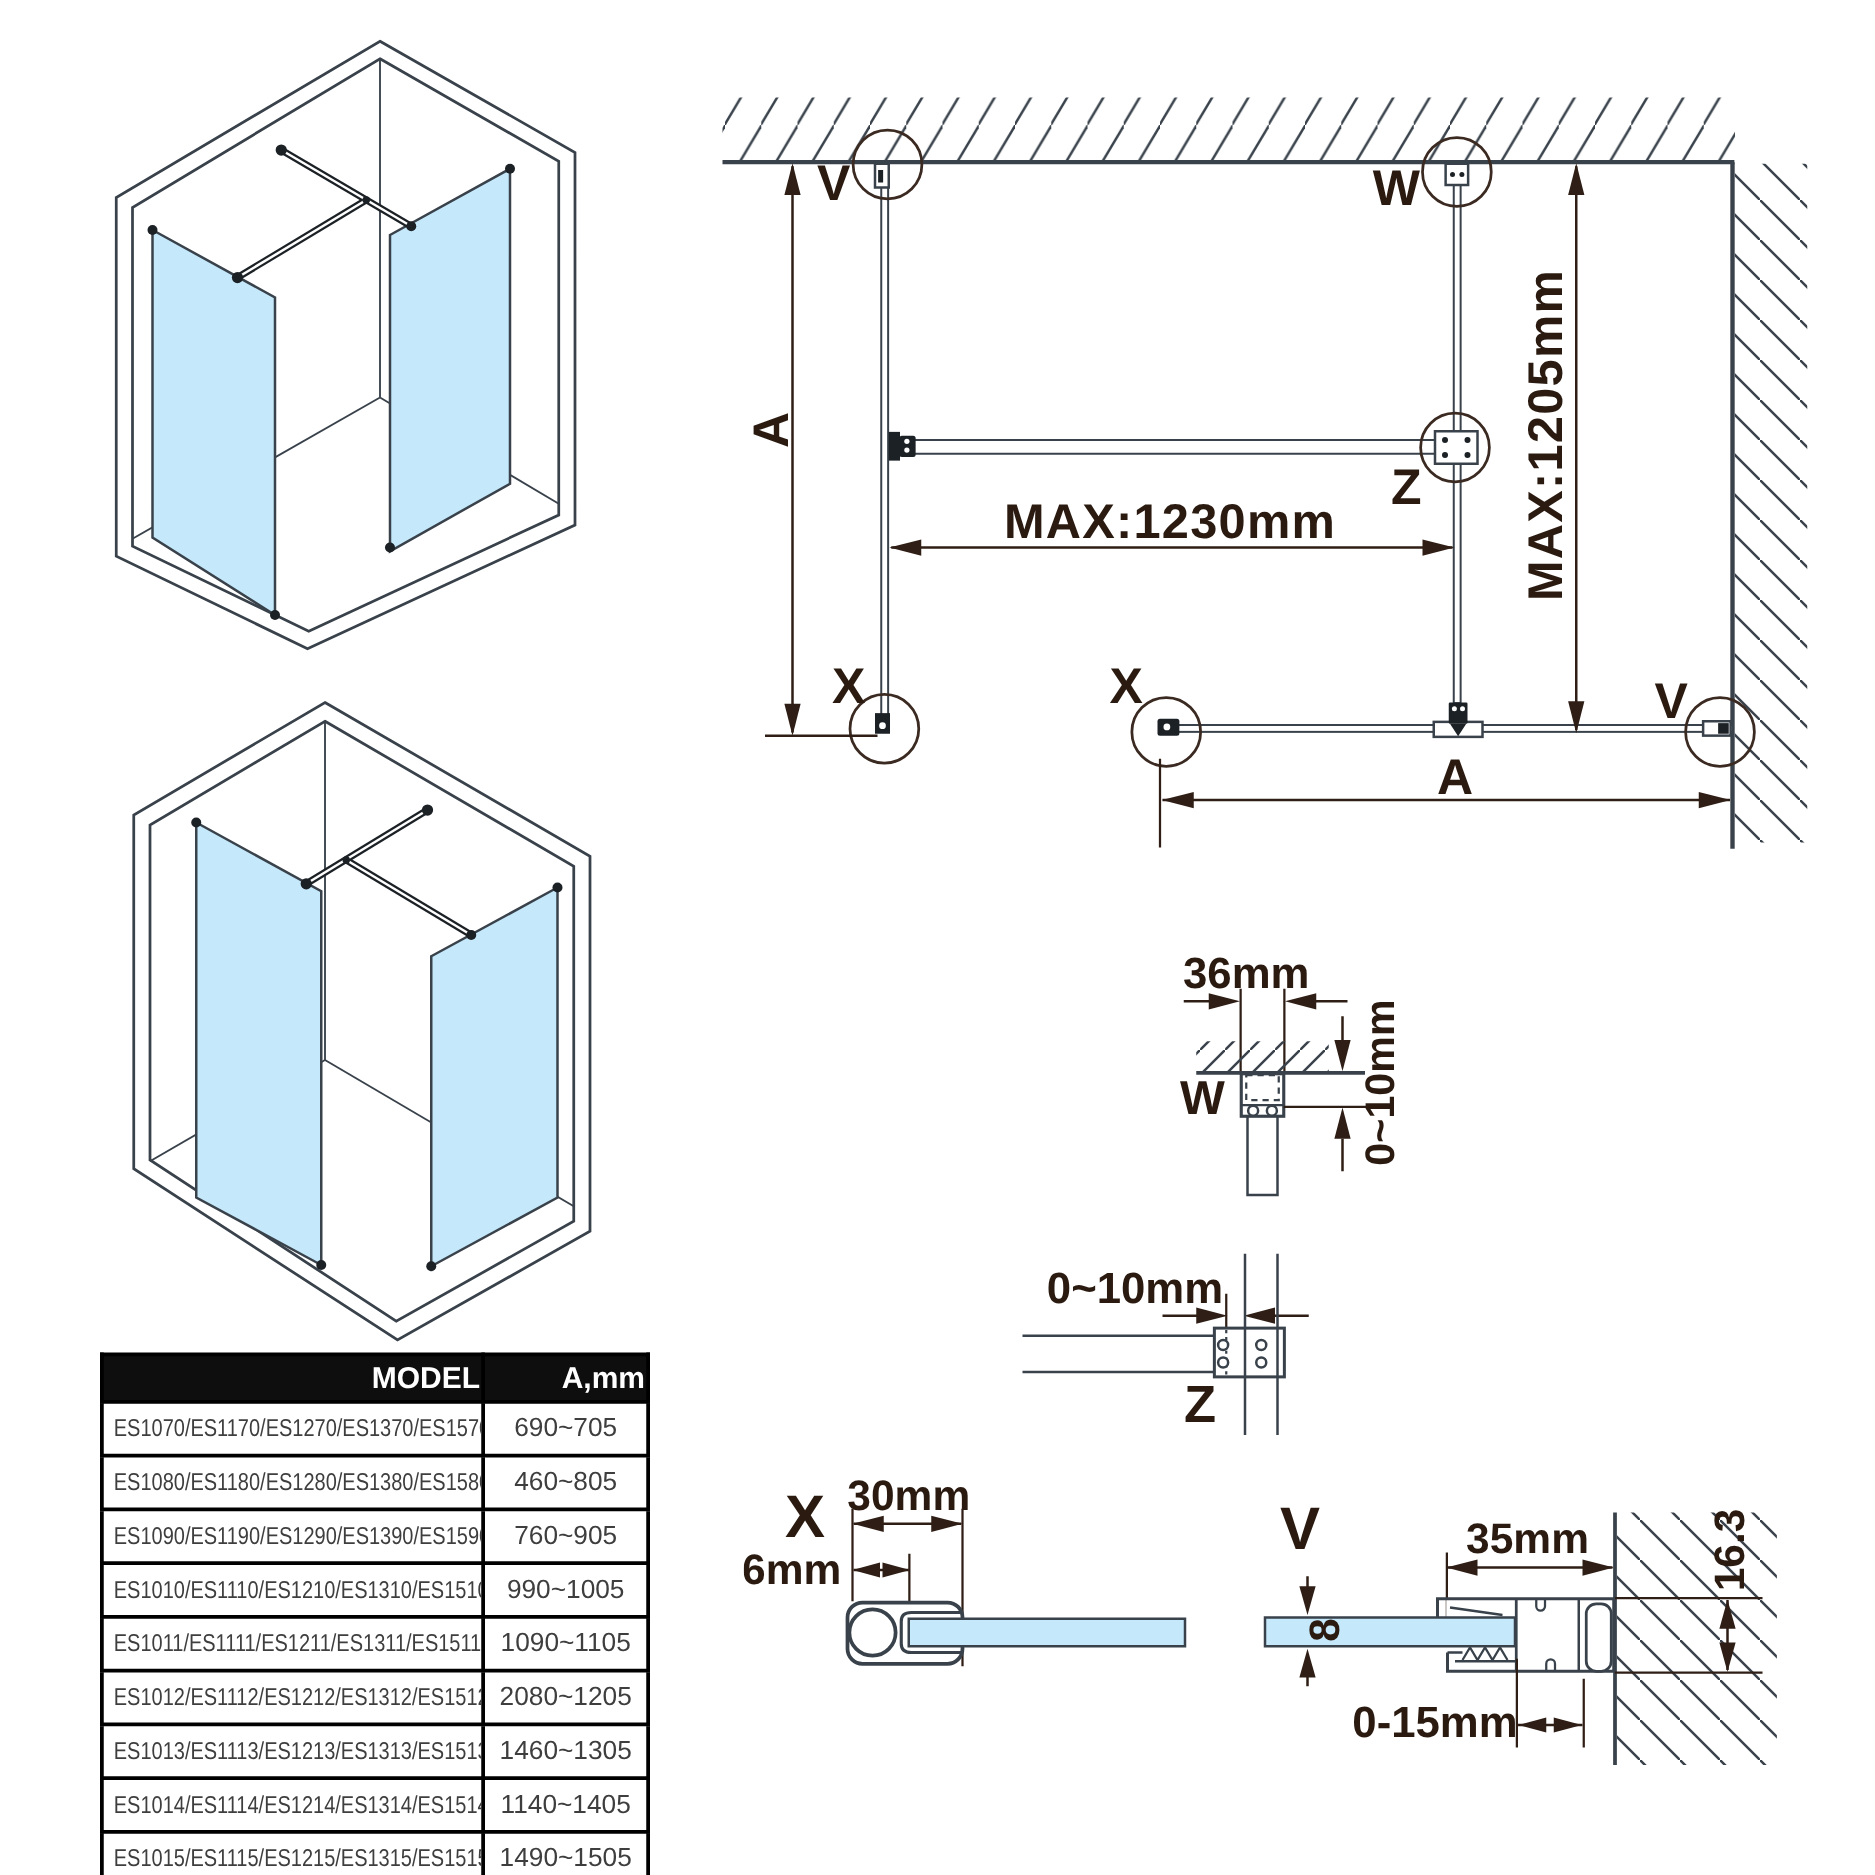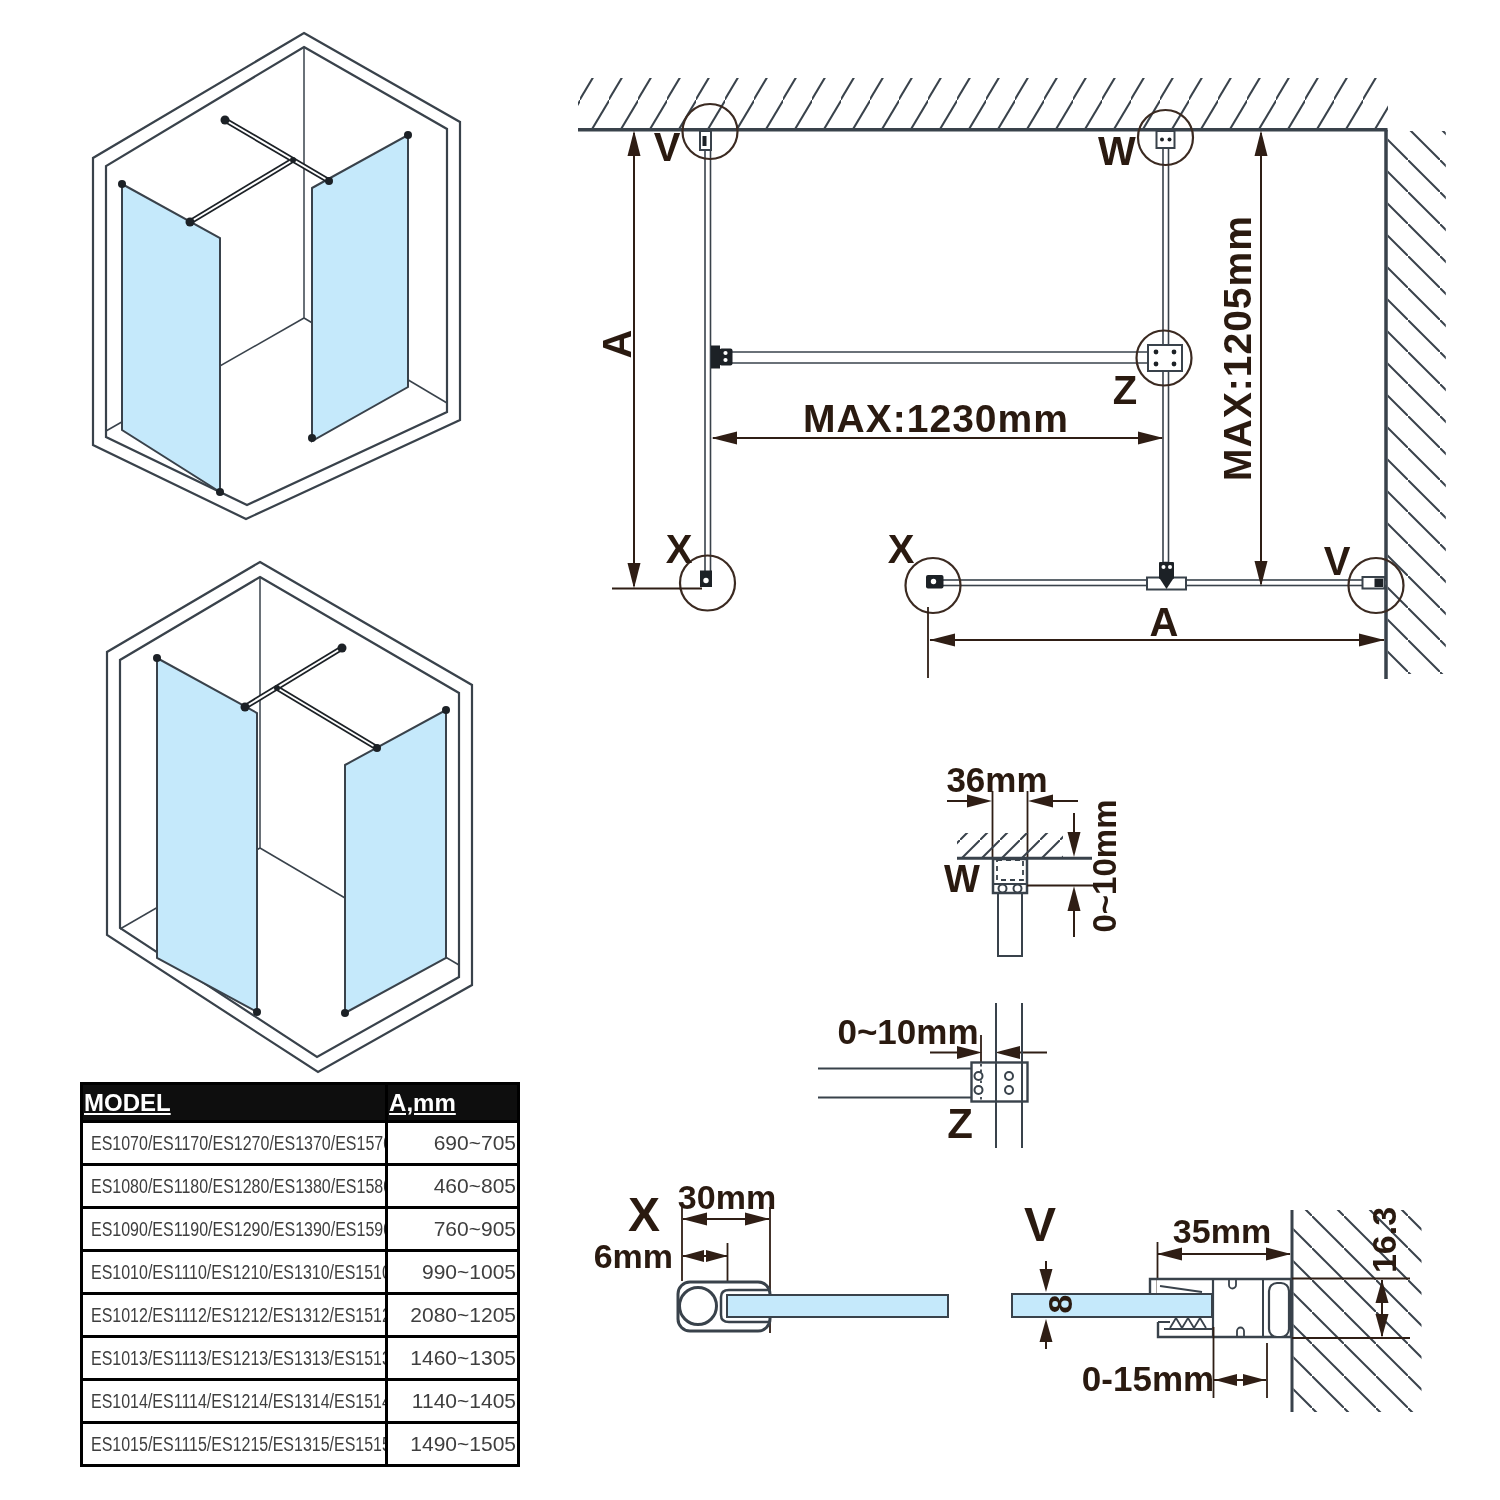"MODEL" .spec-table th { text-align: left -> right; text-decoration: underline -> none }
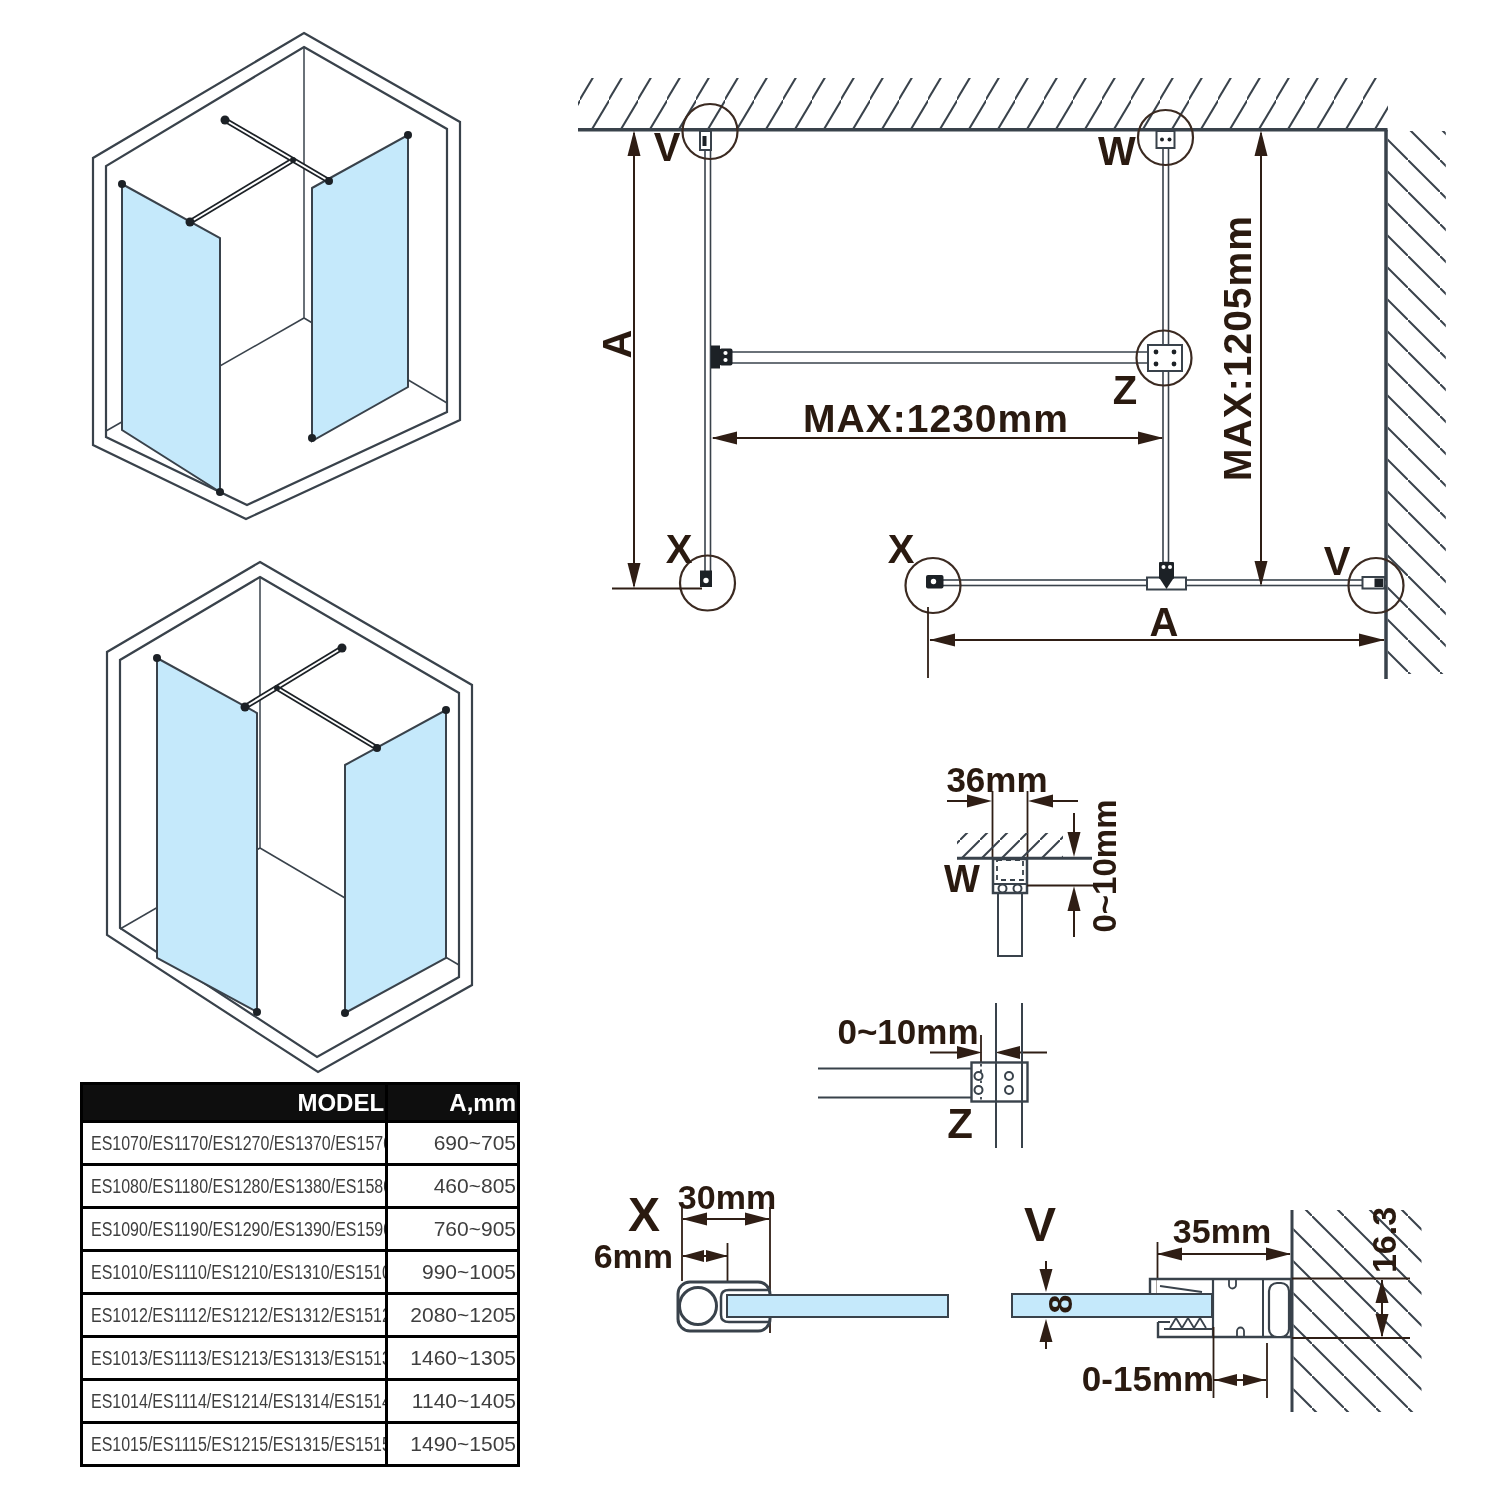"690~705" .spec-table td.a-cell { text-align: right -> center }
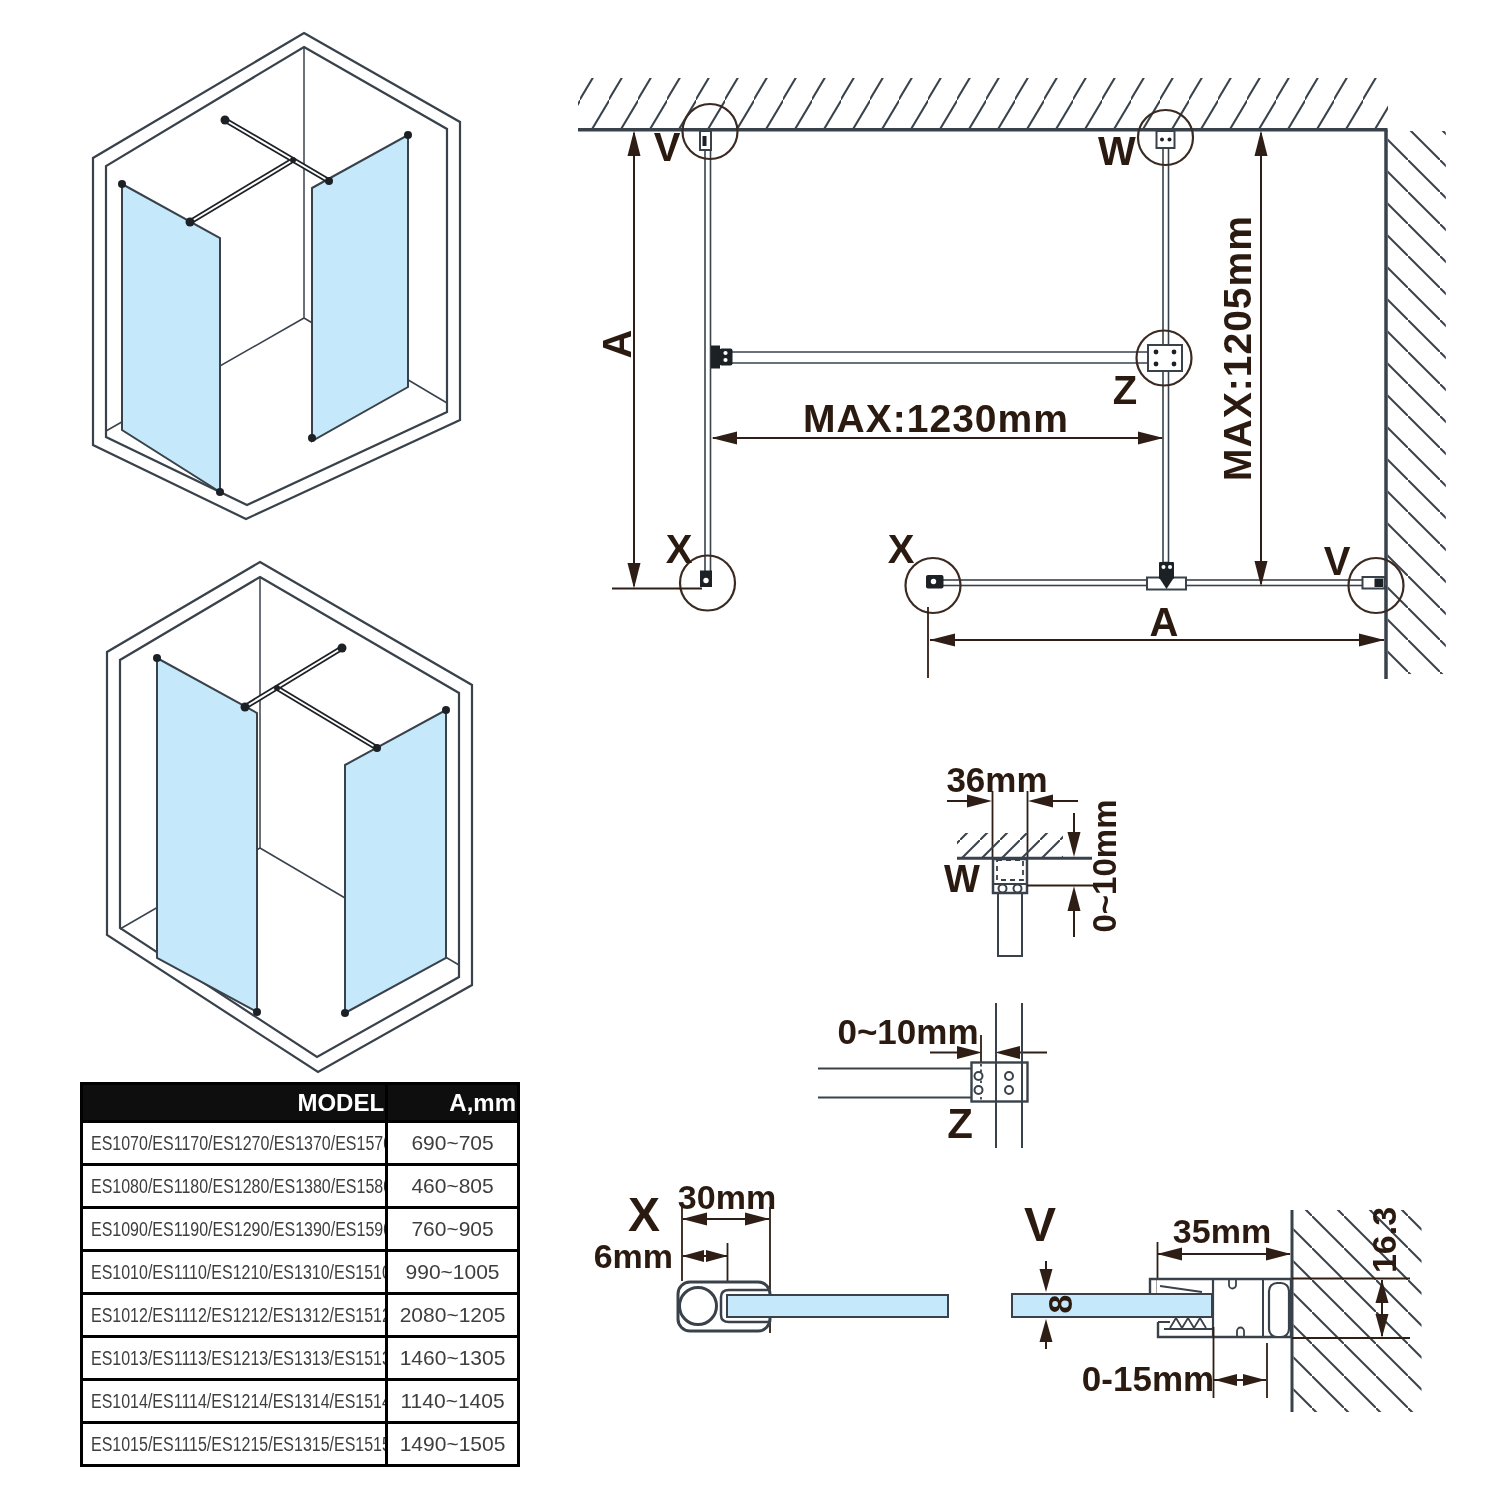"ES1011/ES1111/ES1211/ES1311/ES1511" tr { html: none -> <tr> <td><span>ES1011/ES1111/ES1211/ES1311/ES1511</span></td> <td>1090~1105</td> </tr> }
